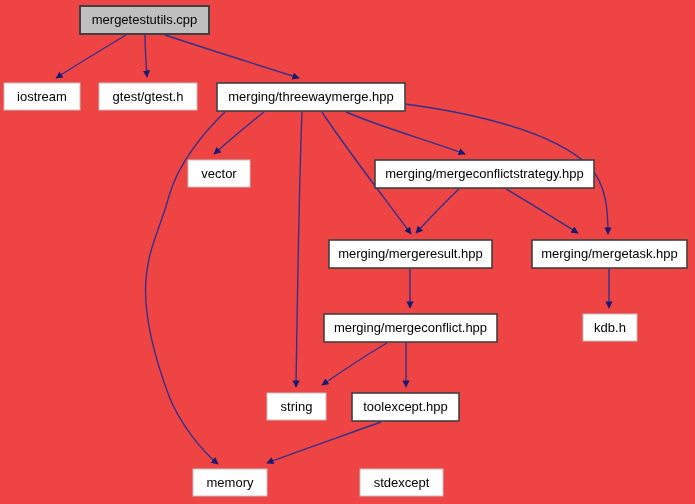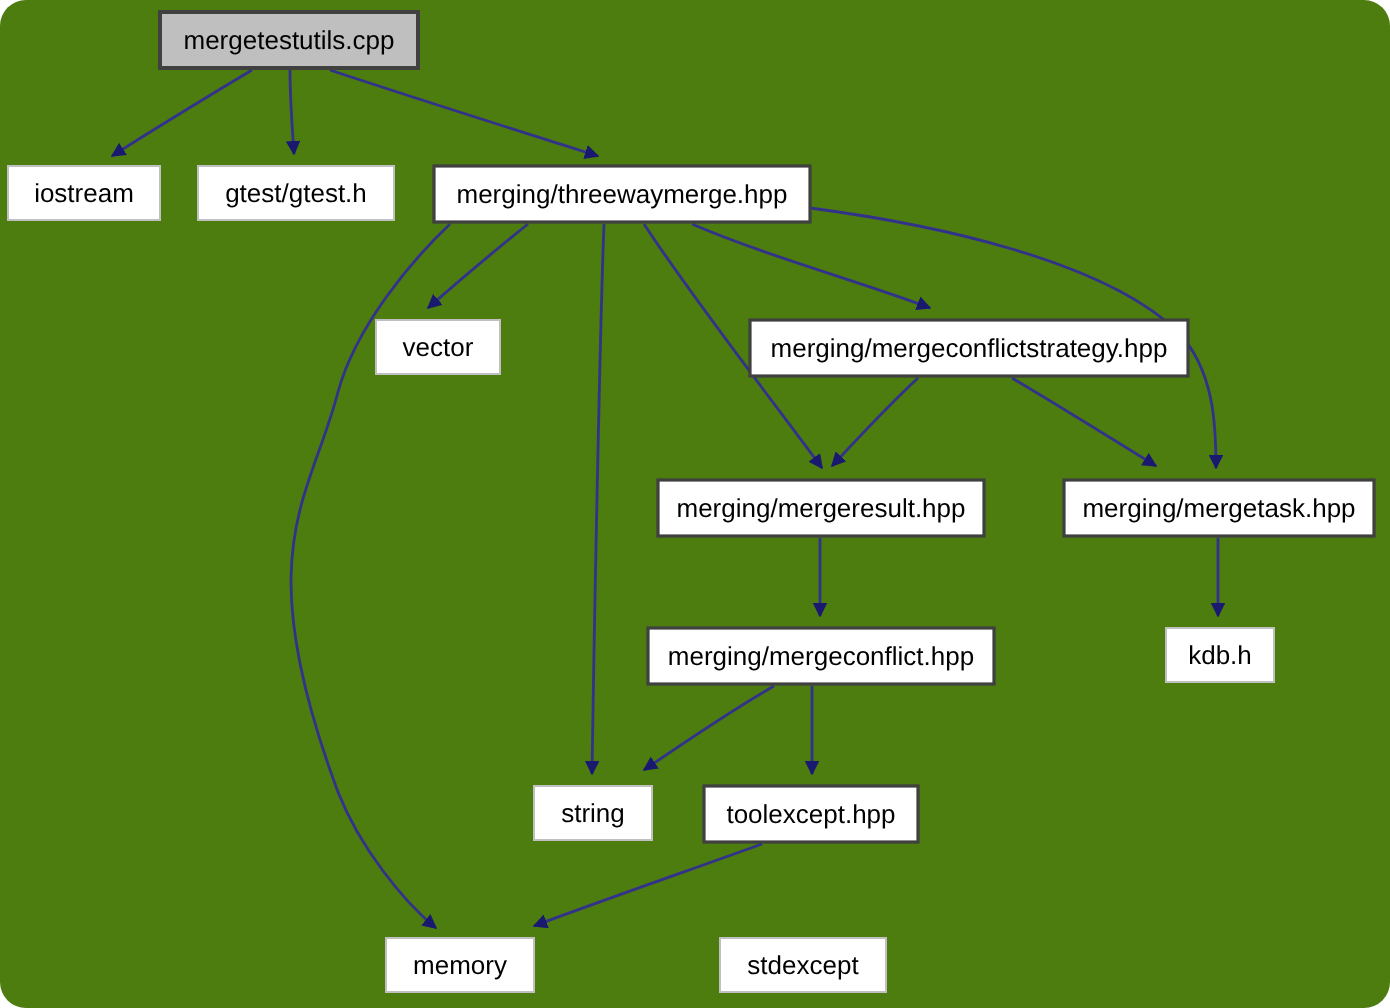"mergetestutils.cpp" #graph-wrap { background: #4d7c0f -> #ef4444; border-radius: 13px -> none }
